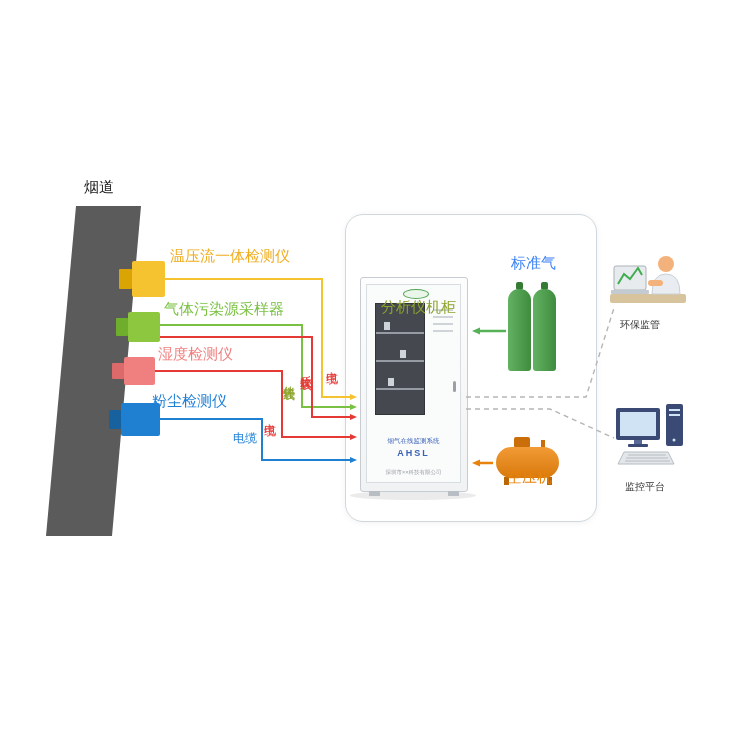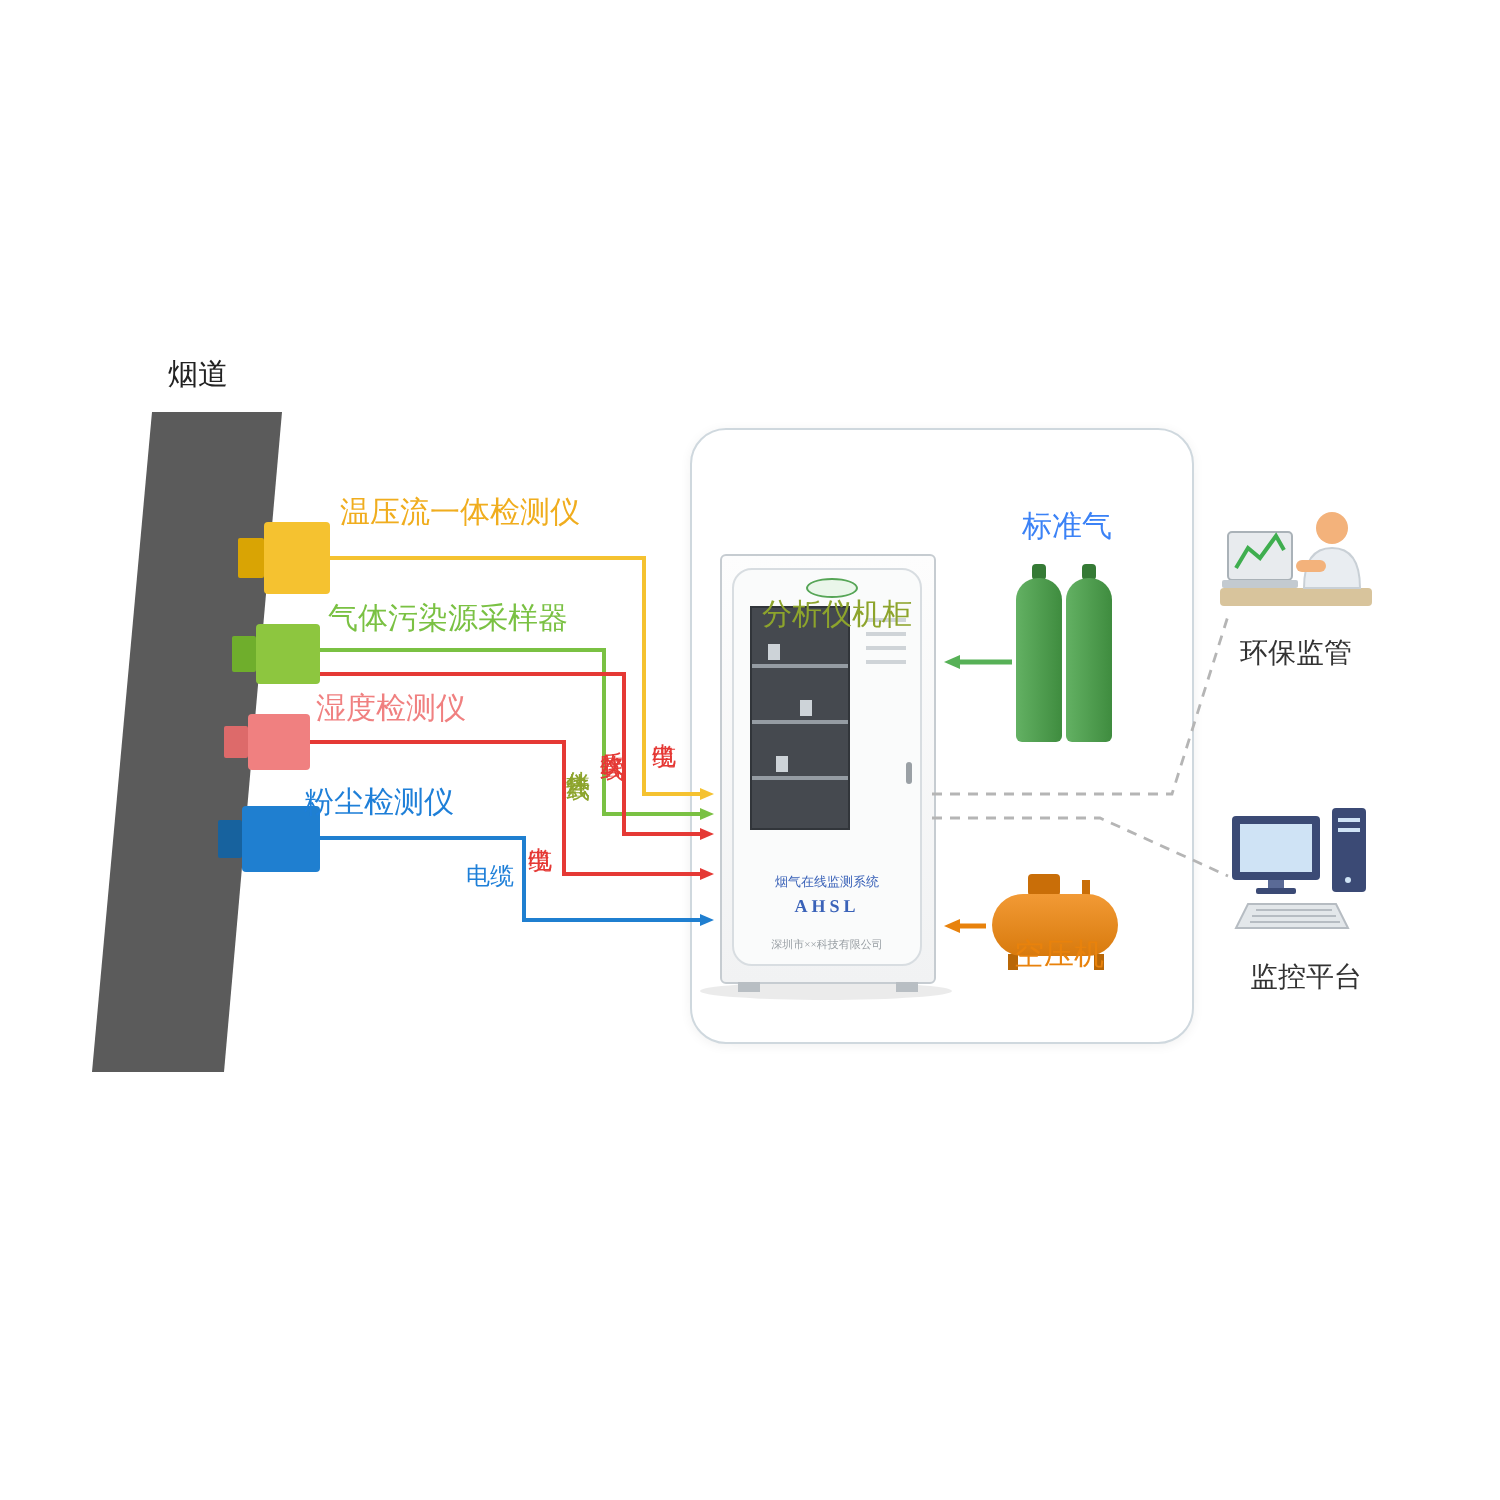"环保监管" .c-dark { font-size: 14px -> 10px }
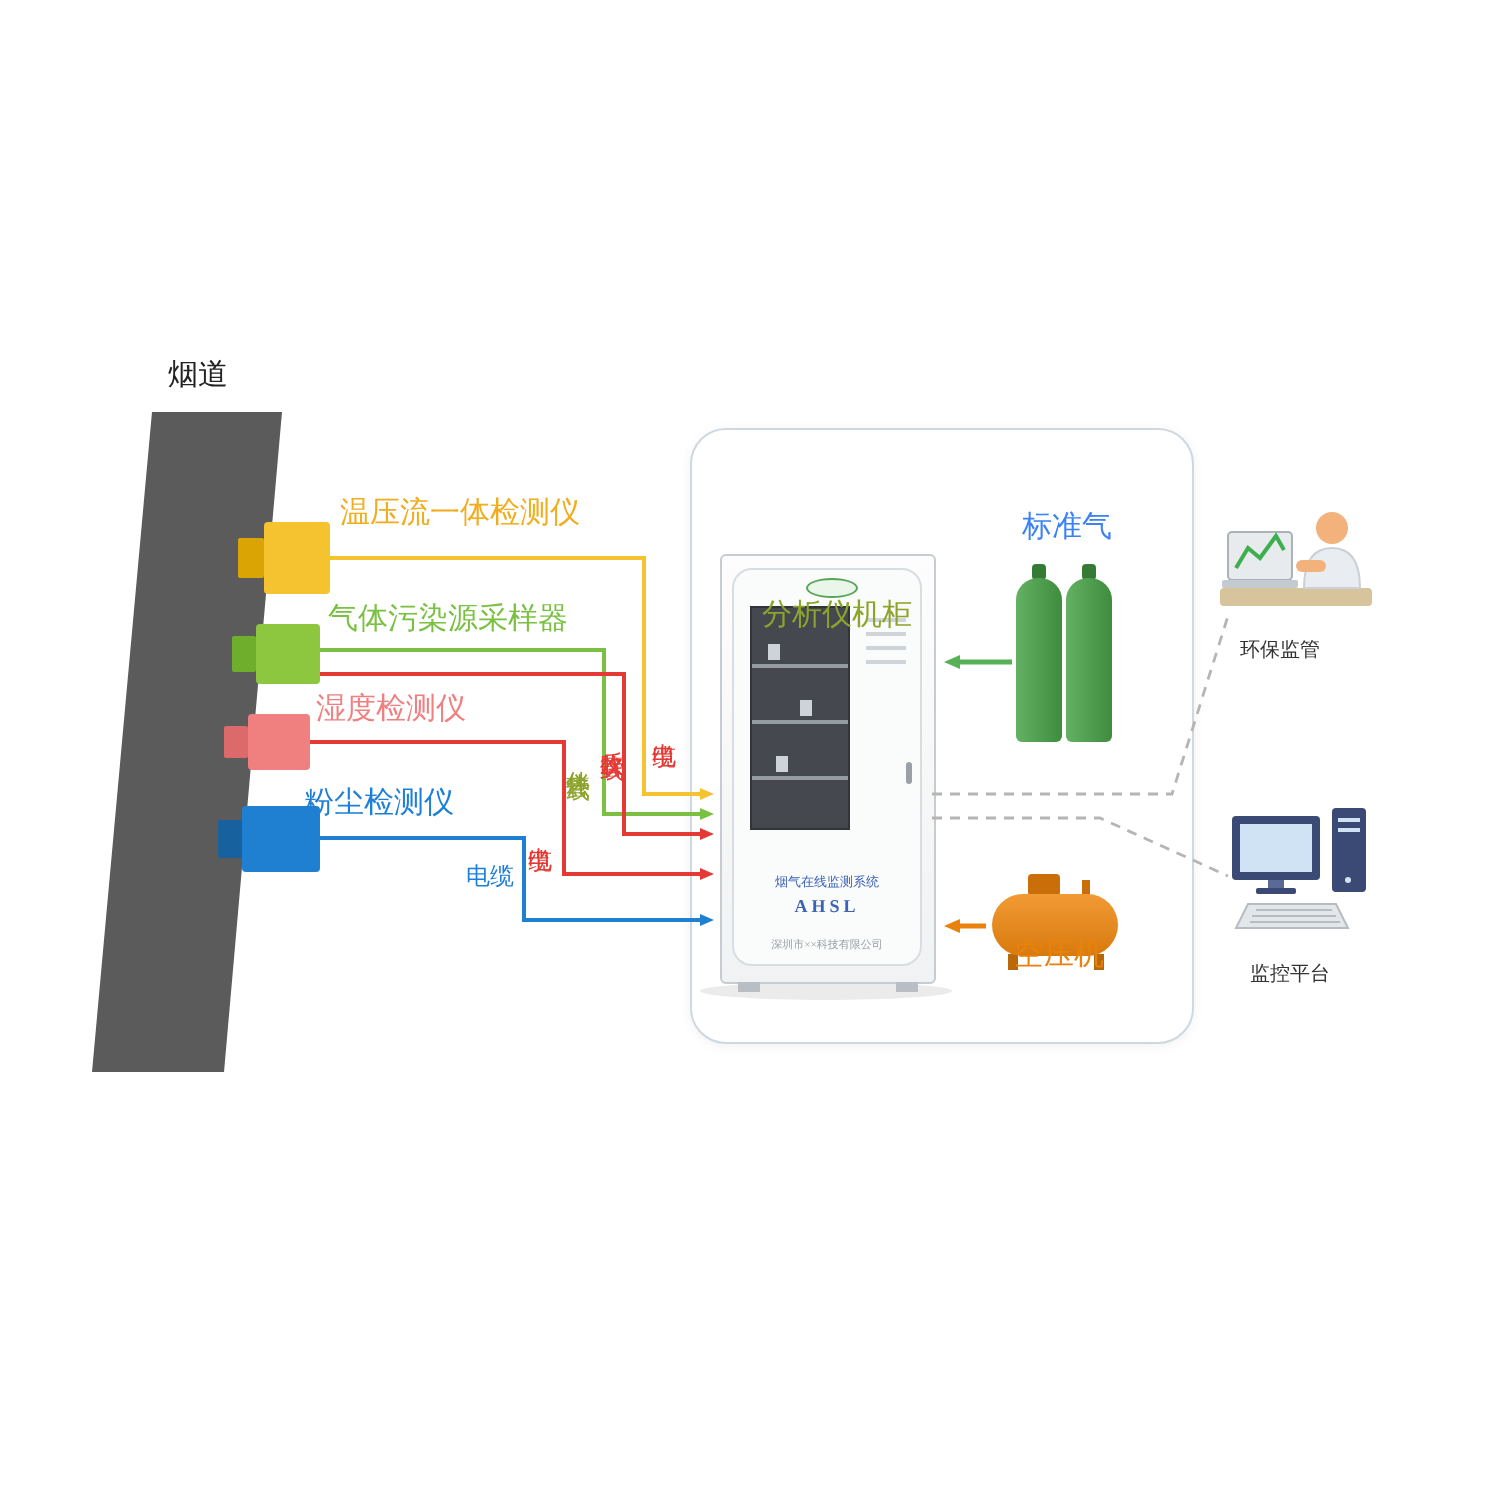"AHSL" .cab-door { border-radius: 10px -> 0; font-family: Liberation Serif, serif -> none }
